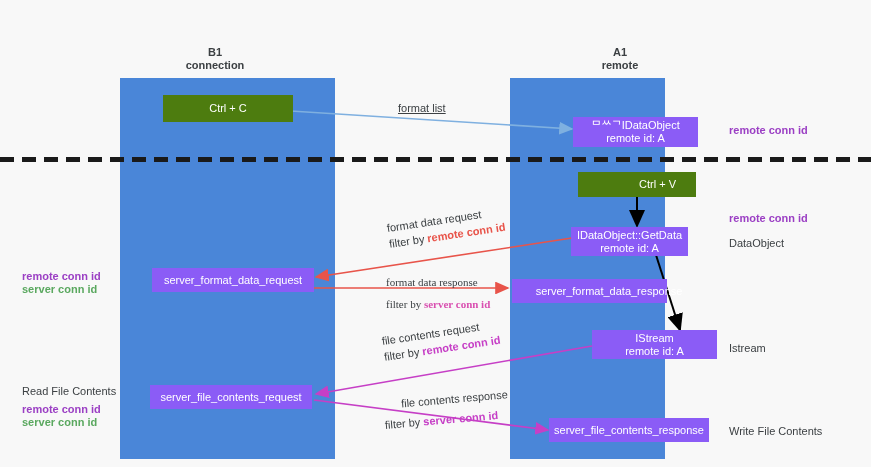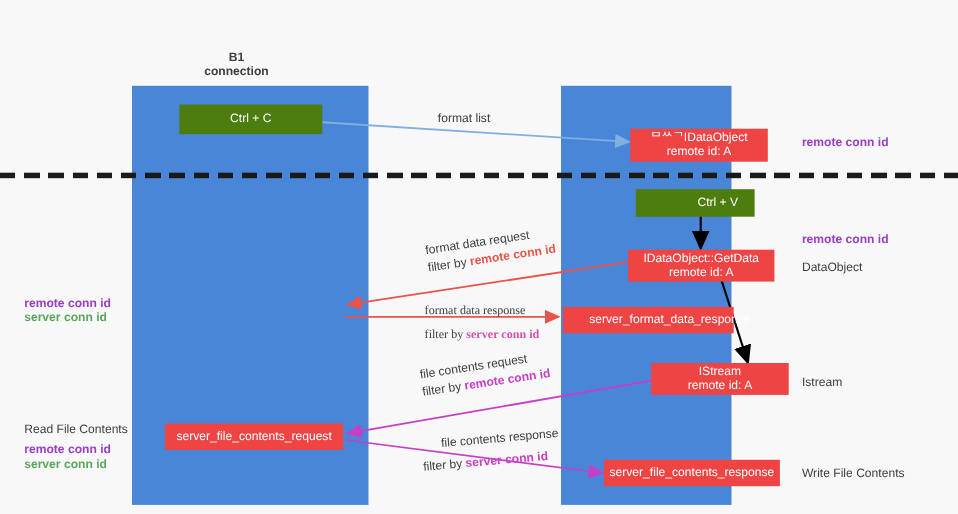"A1" div.abs { html: none -> <div> <div>A1</div> <div>remote</div> </div> }
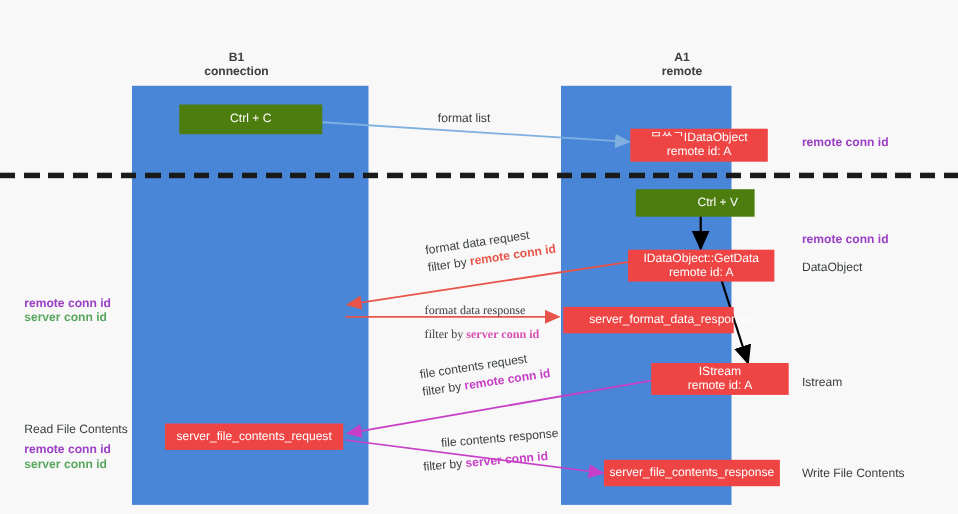"format list" div.abs { text-decoration: none -> underline }
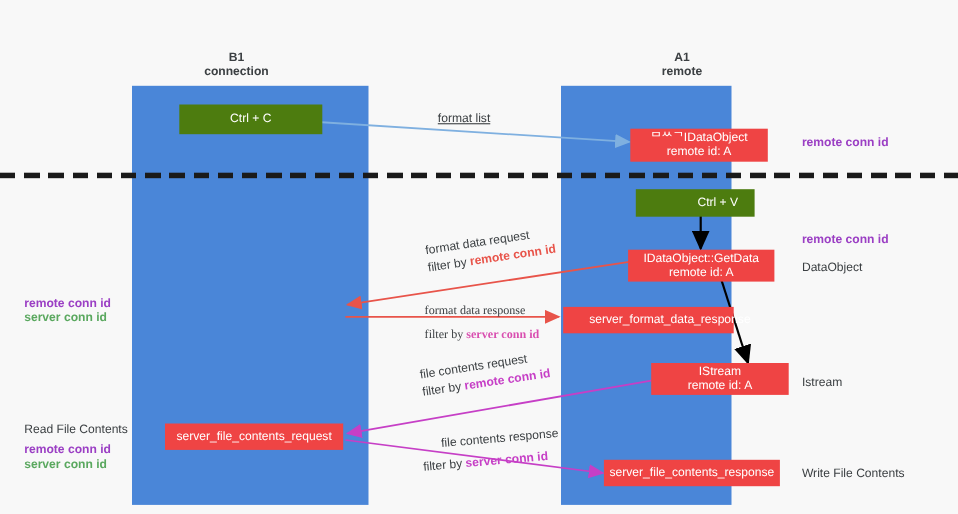"ᄆᄊᄀIDataObject" .orange { background: #ef4444 -> #8b5cf6 }
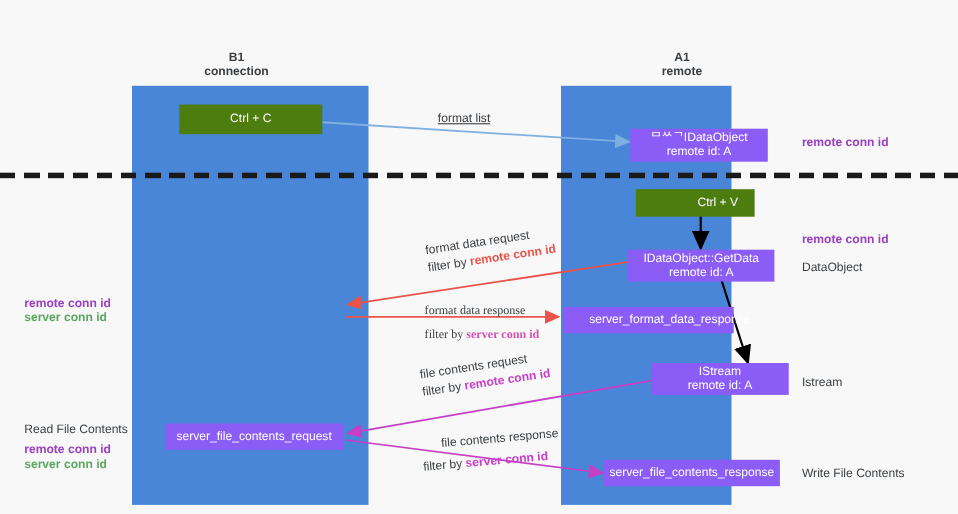"Ctrl + V" div.abs { width: 108px -> 118px }
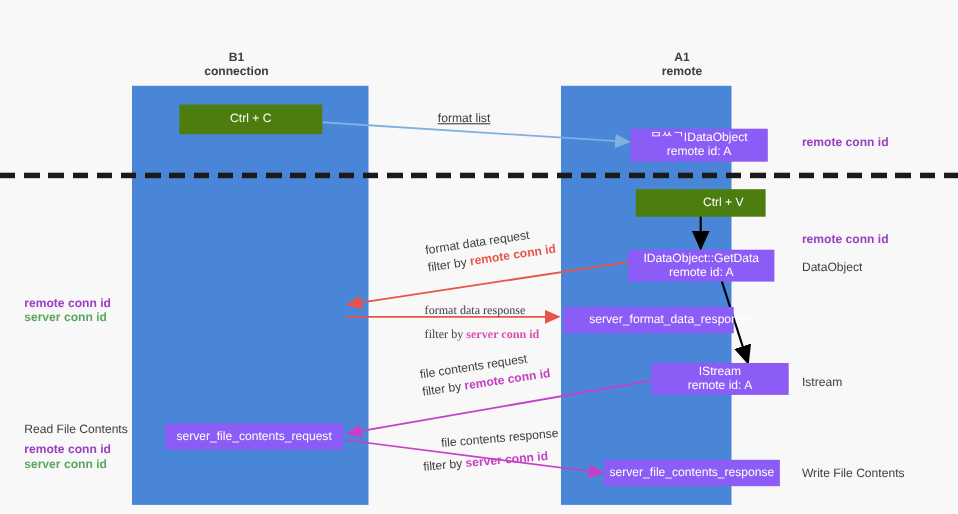"IDataObject::GetData" div.abs { width: 133px -> 117px }
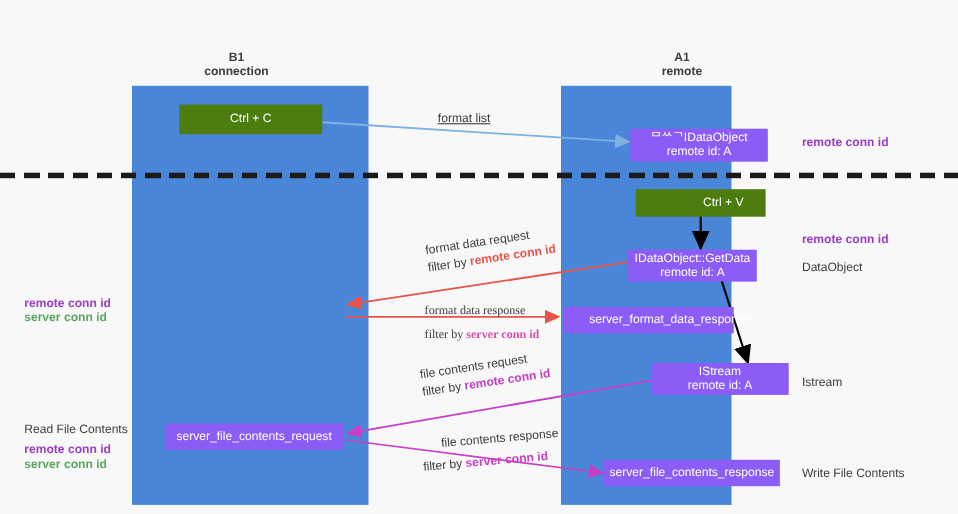"server_format_data_request" div.abs { html: none -> <div> <span>server_format_data_request</span> </div> }
